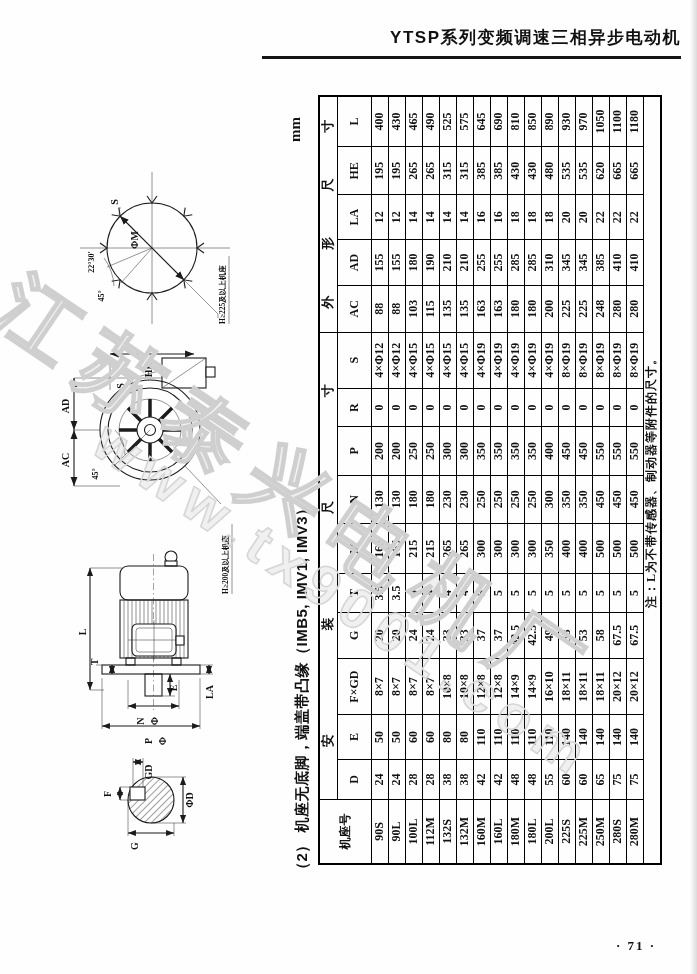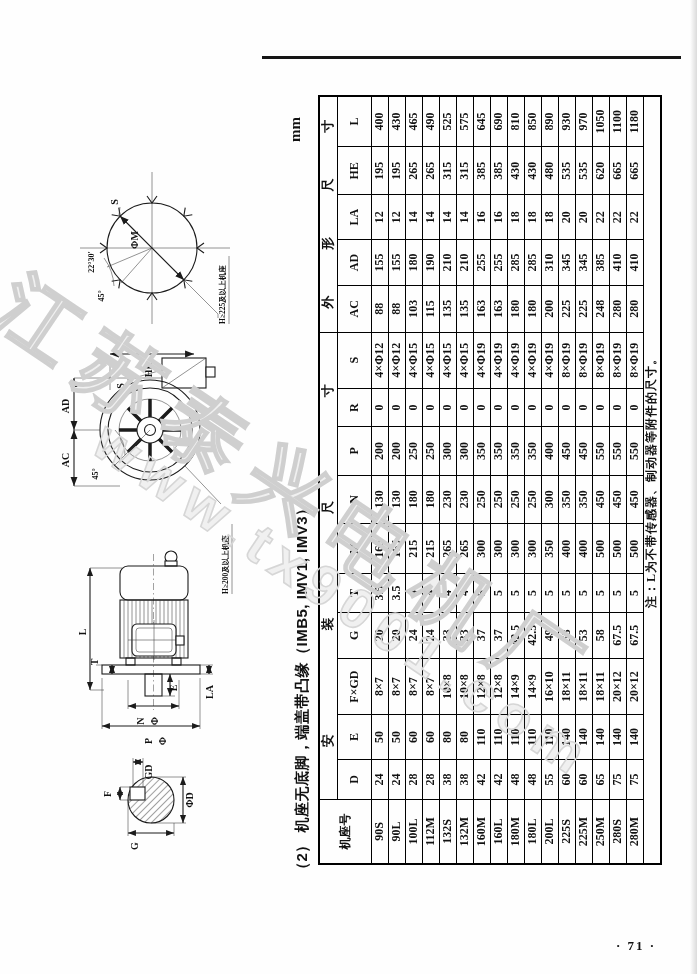"YTSP系列变频调速三相异步电动机" div.abs { html: none -> <div>YTSP系列变频调速三相异步电动机</div> }
